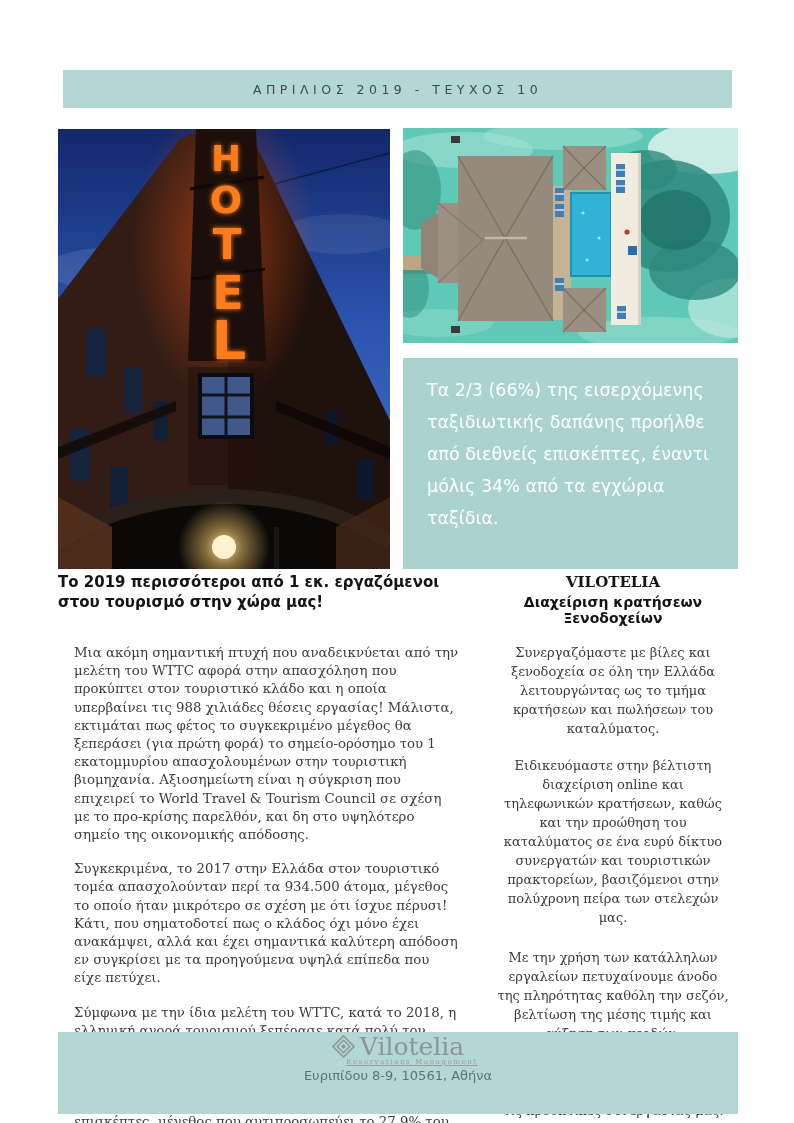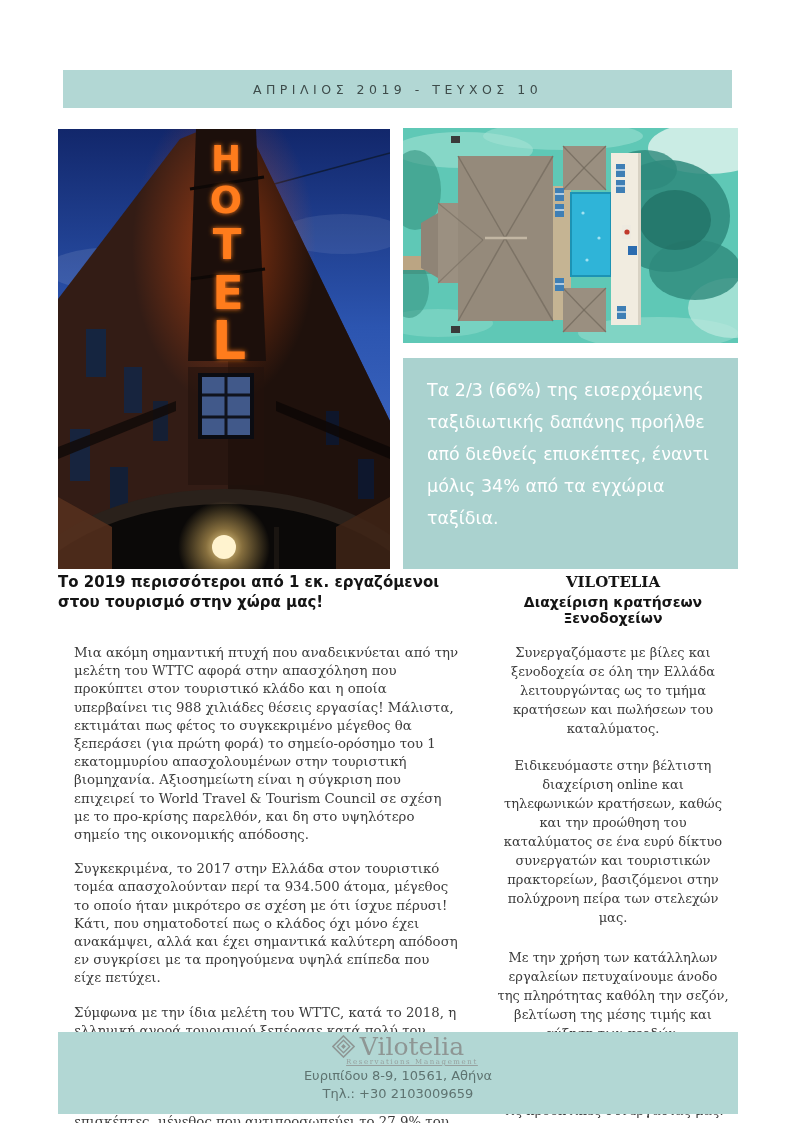"Τηλ.: +30 2103009659" div.footer-line { html: <div>Τηλ.: +30 2103009659</div> -> none }
